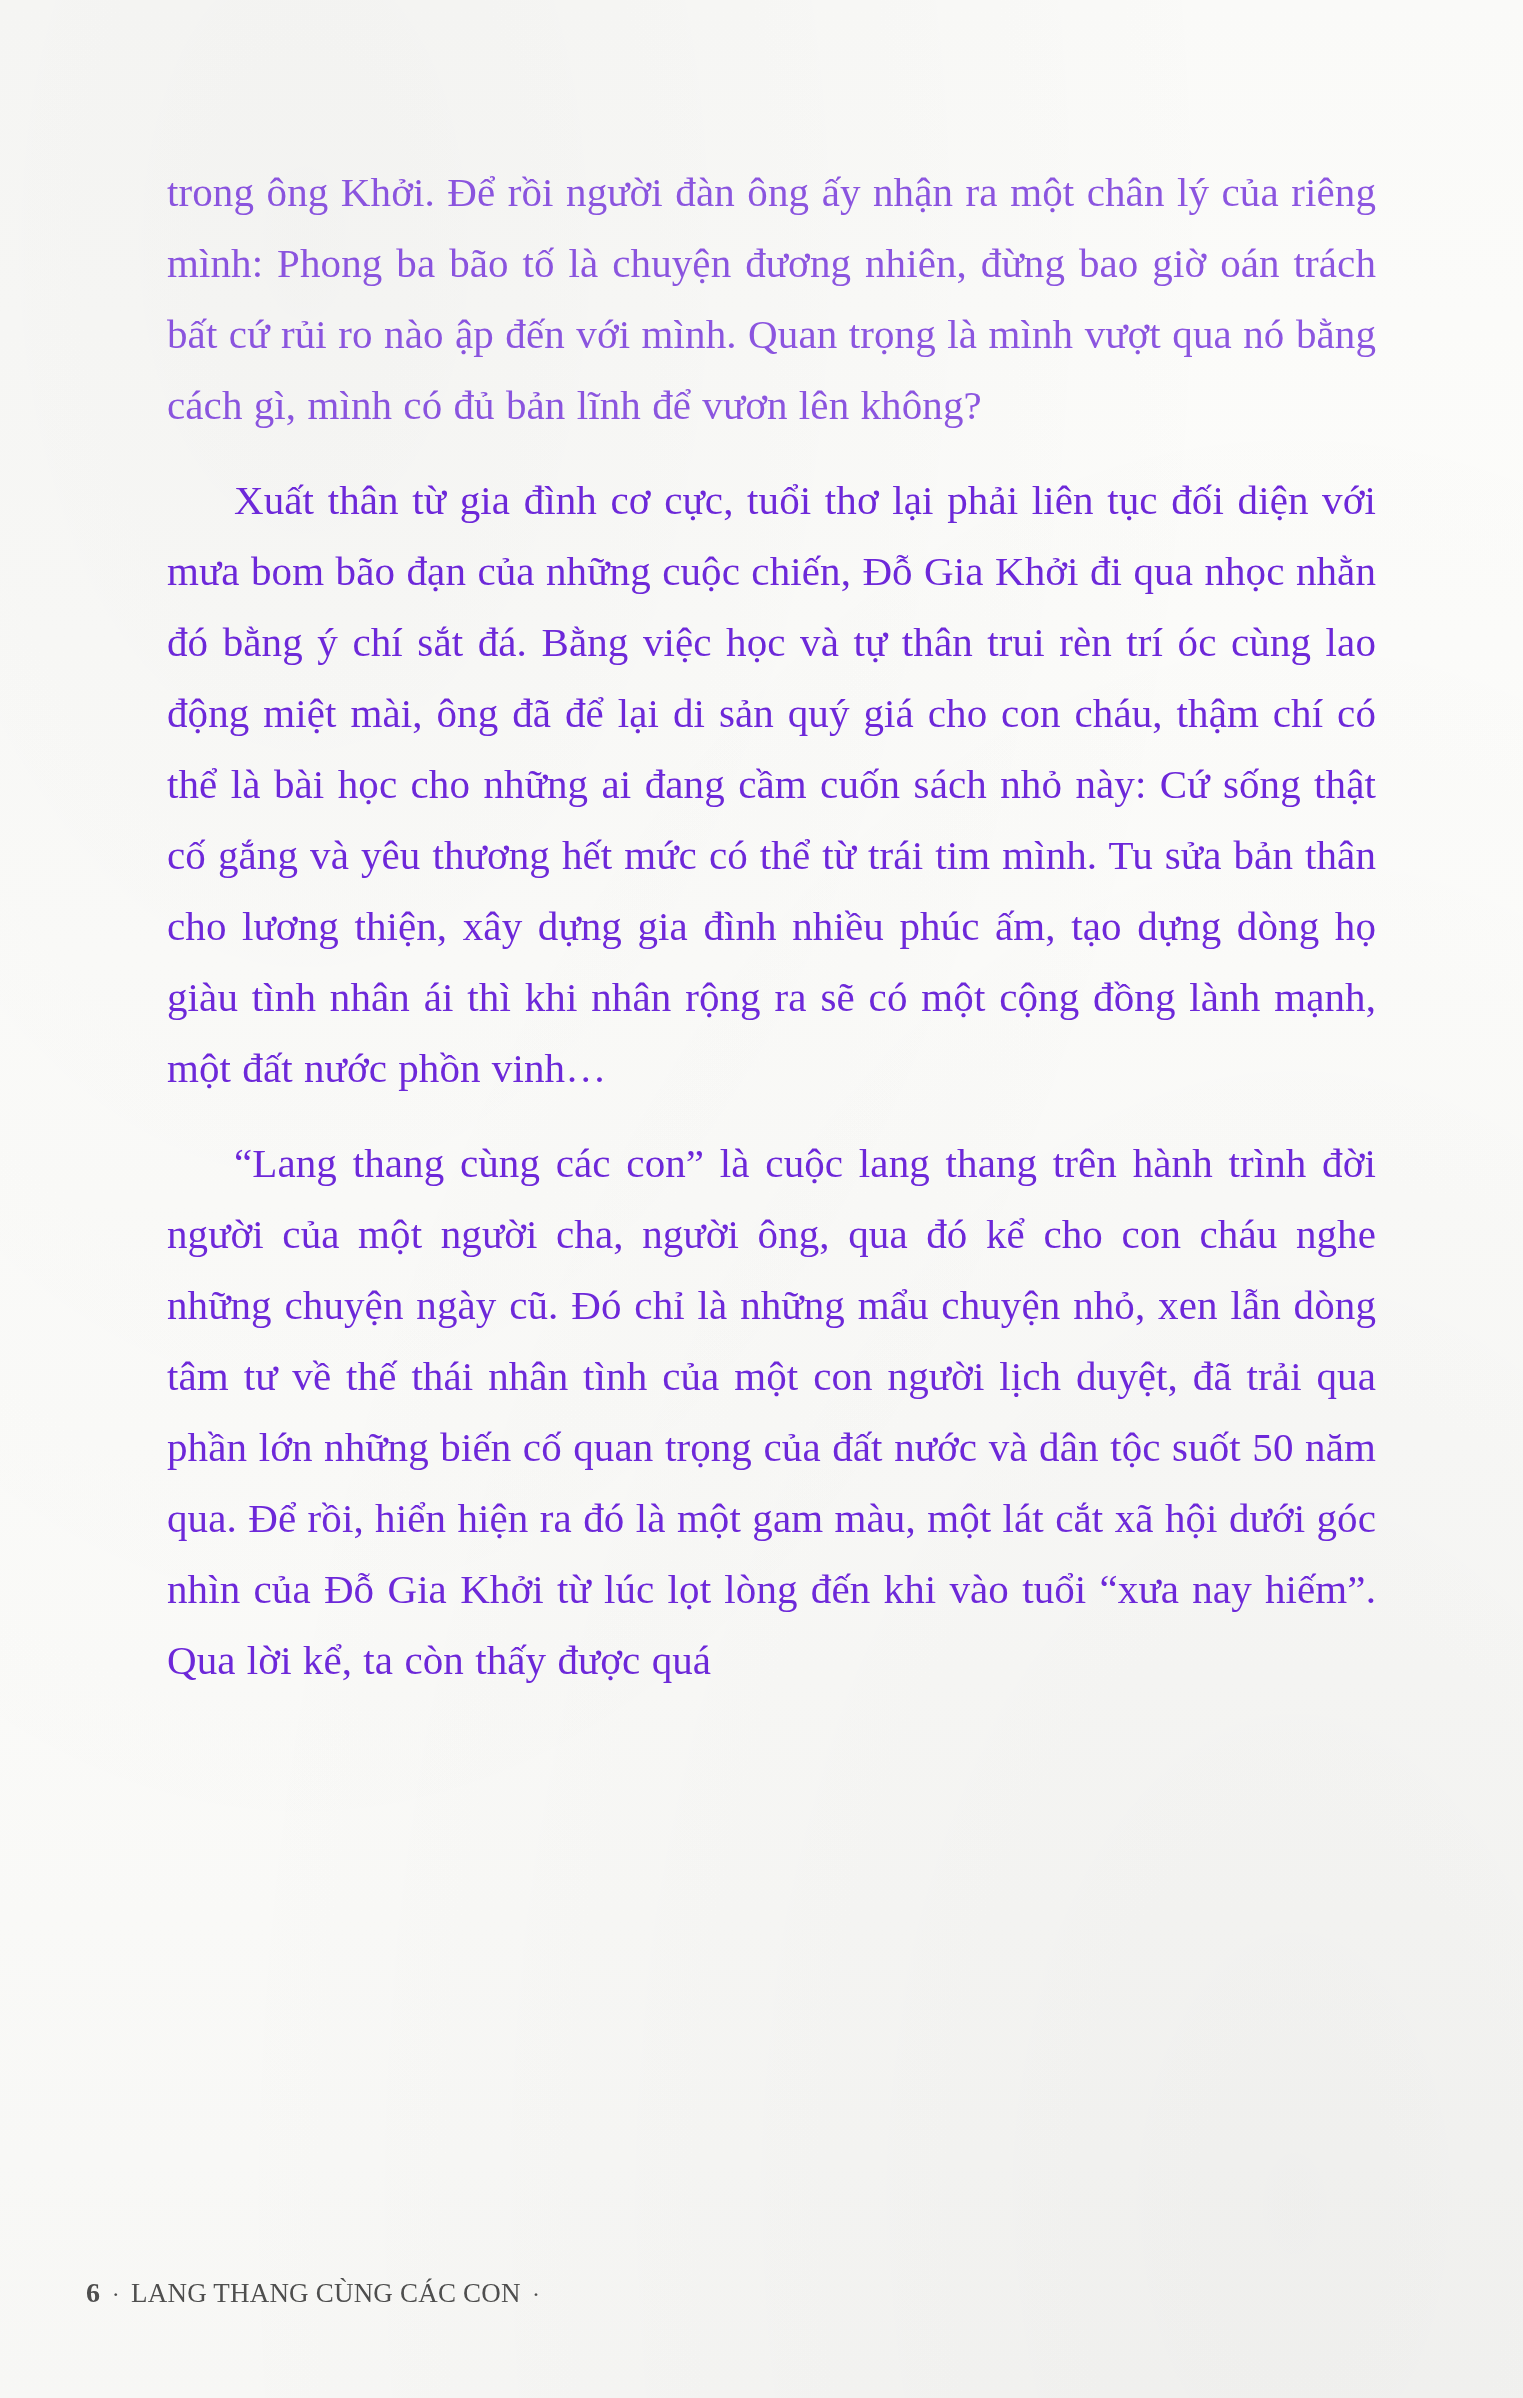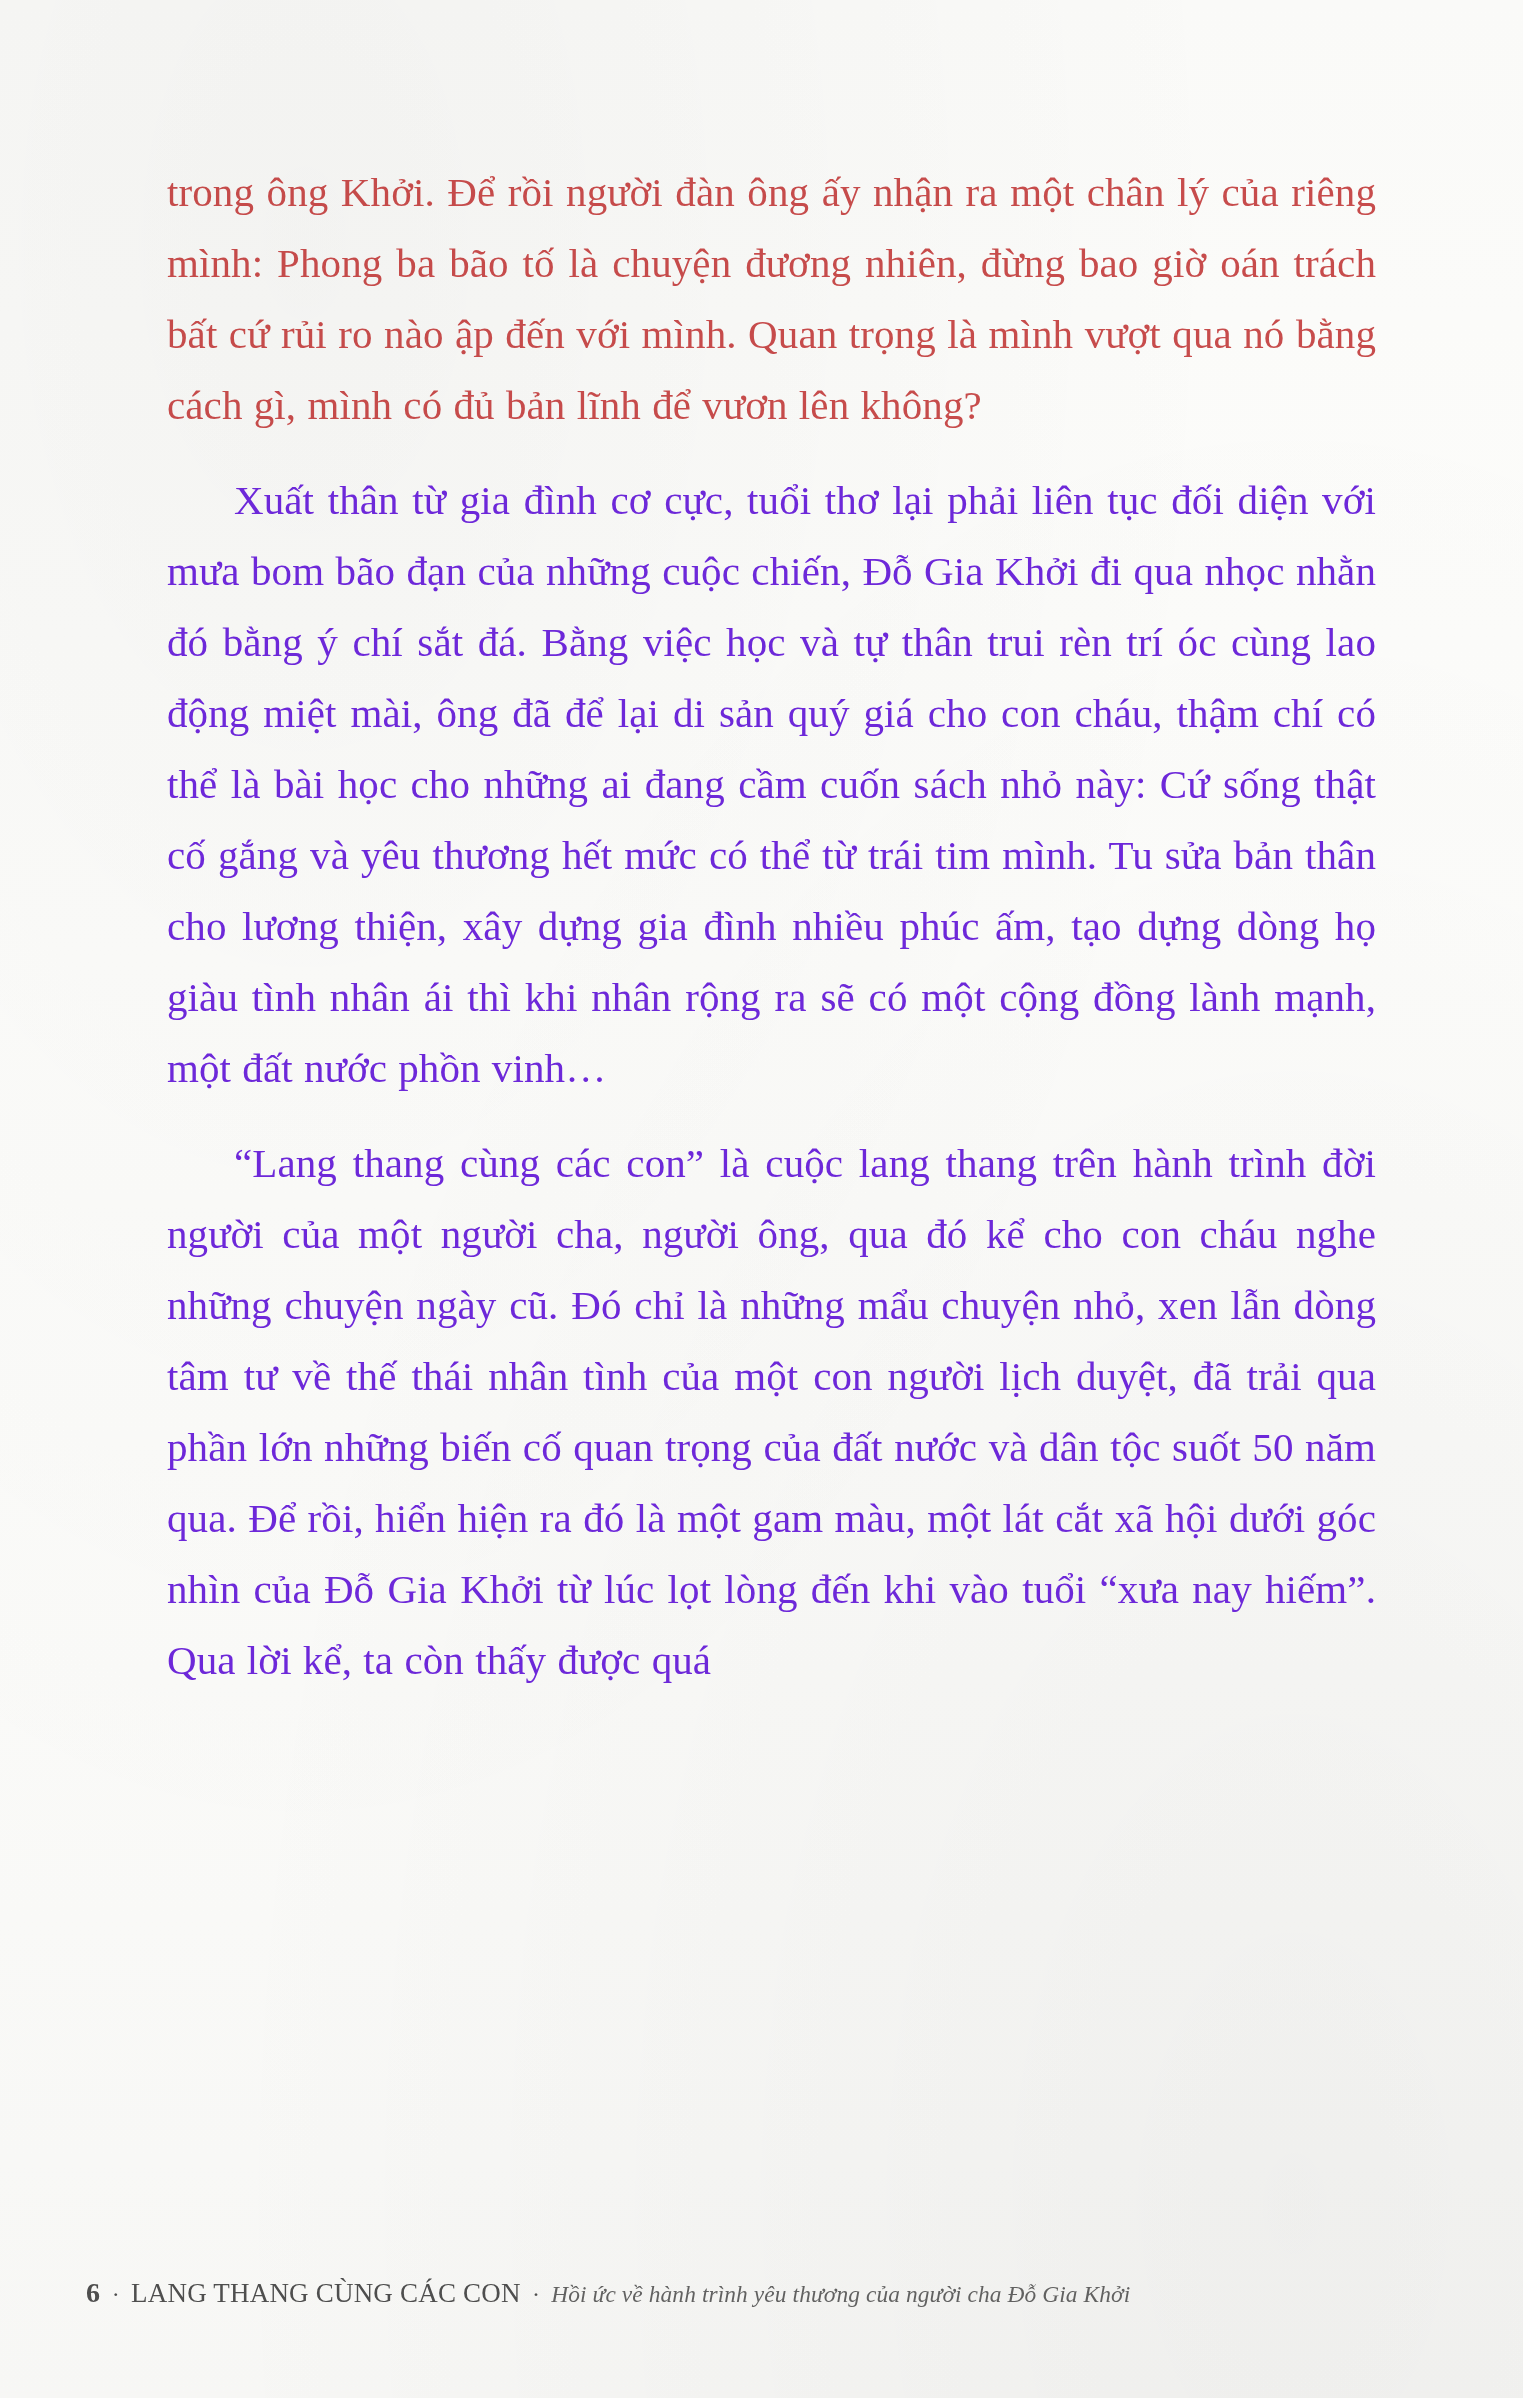"trong ông Khởi. Để rồi" p.faded { color: #b91c1c -> #6d28d9 }
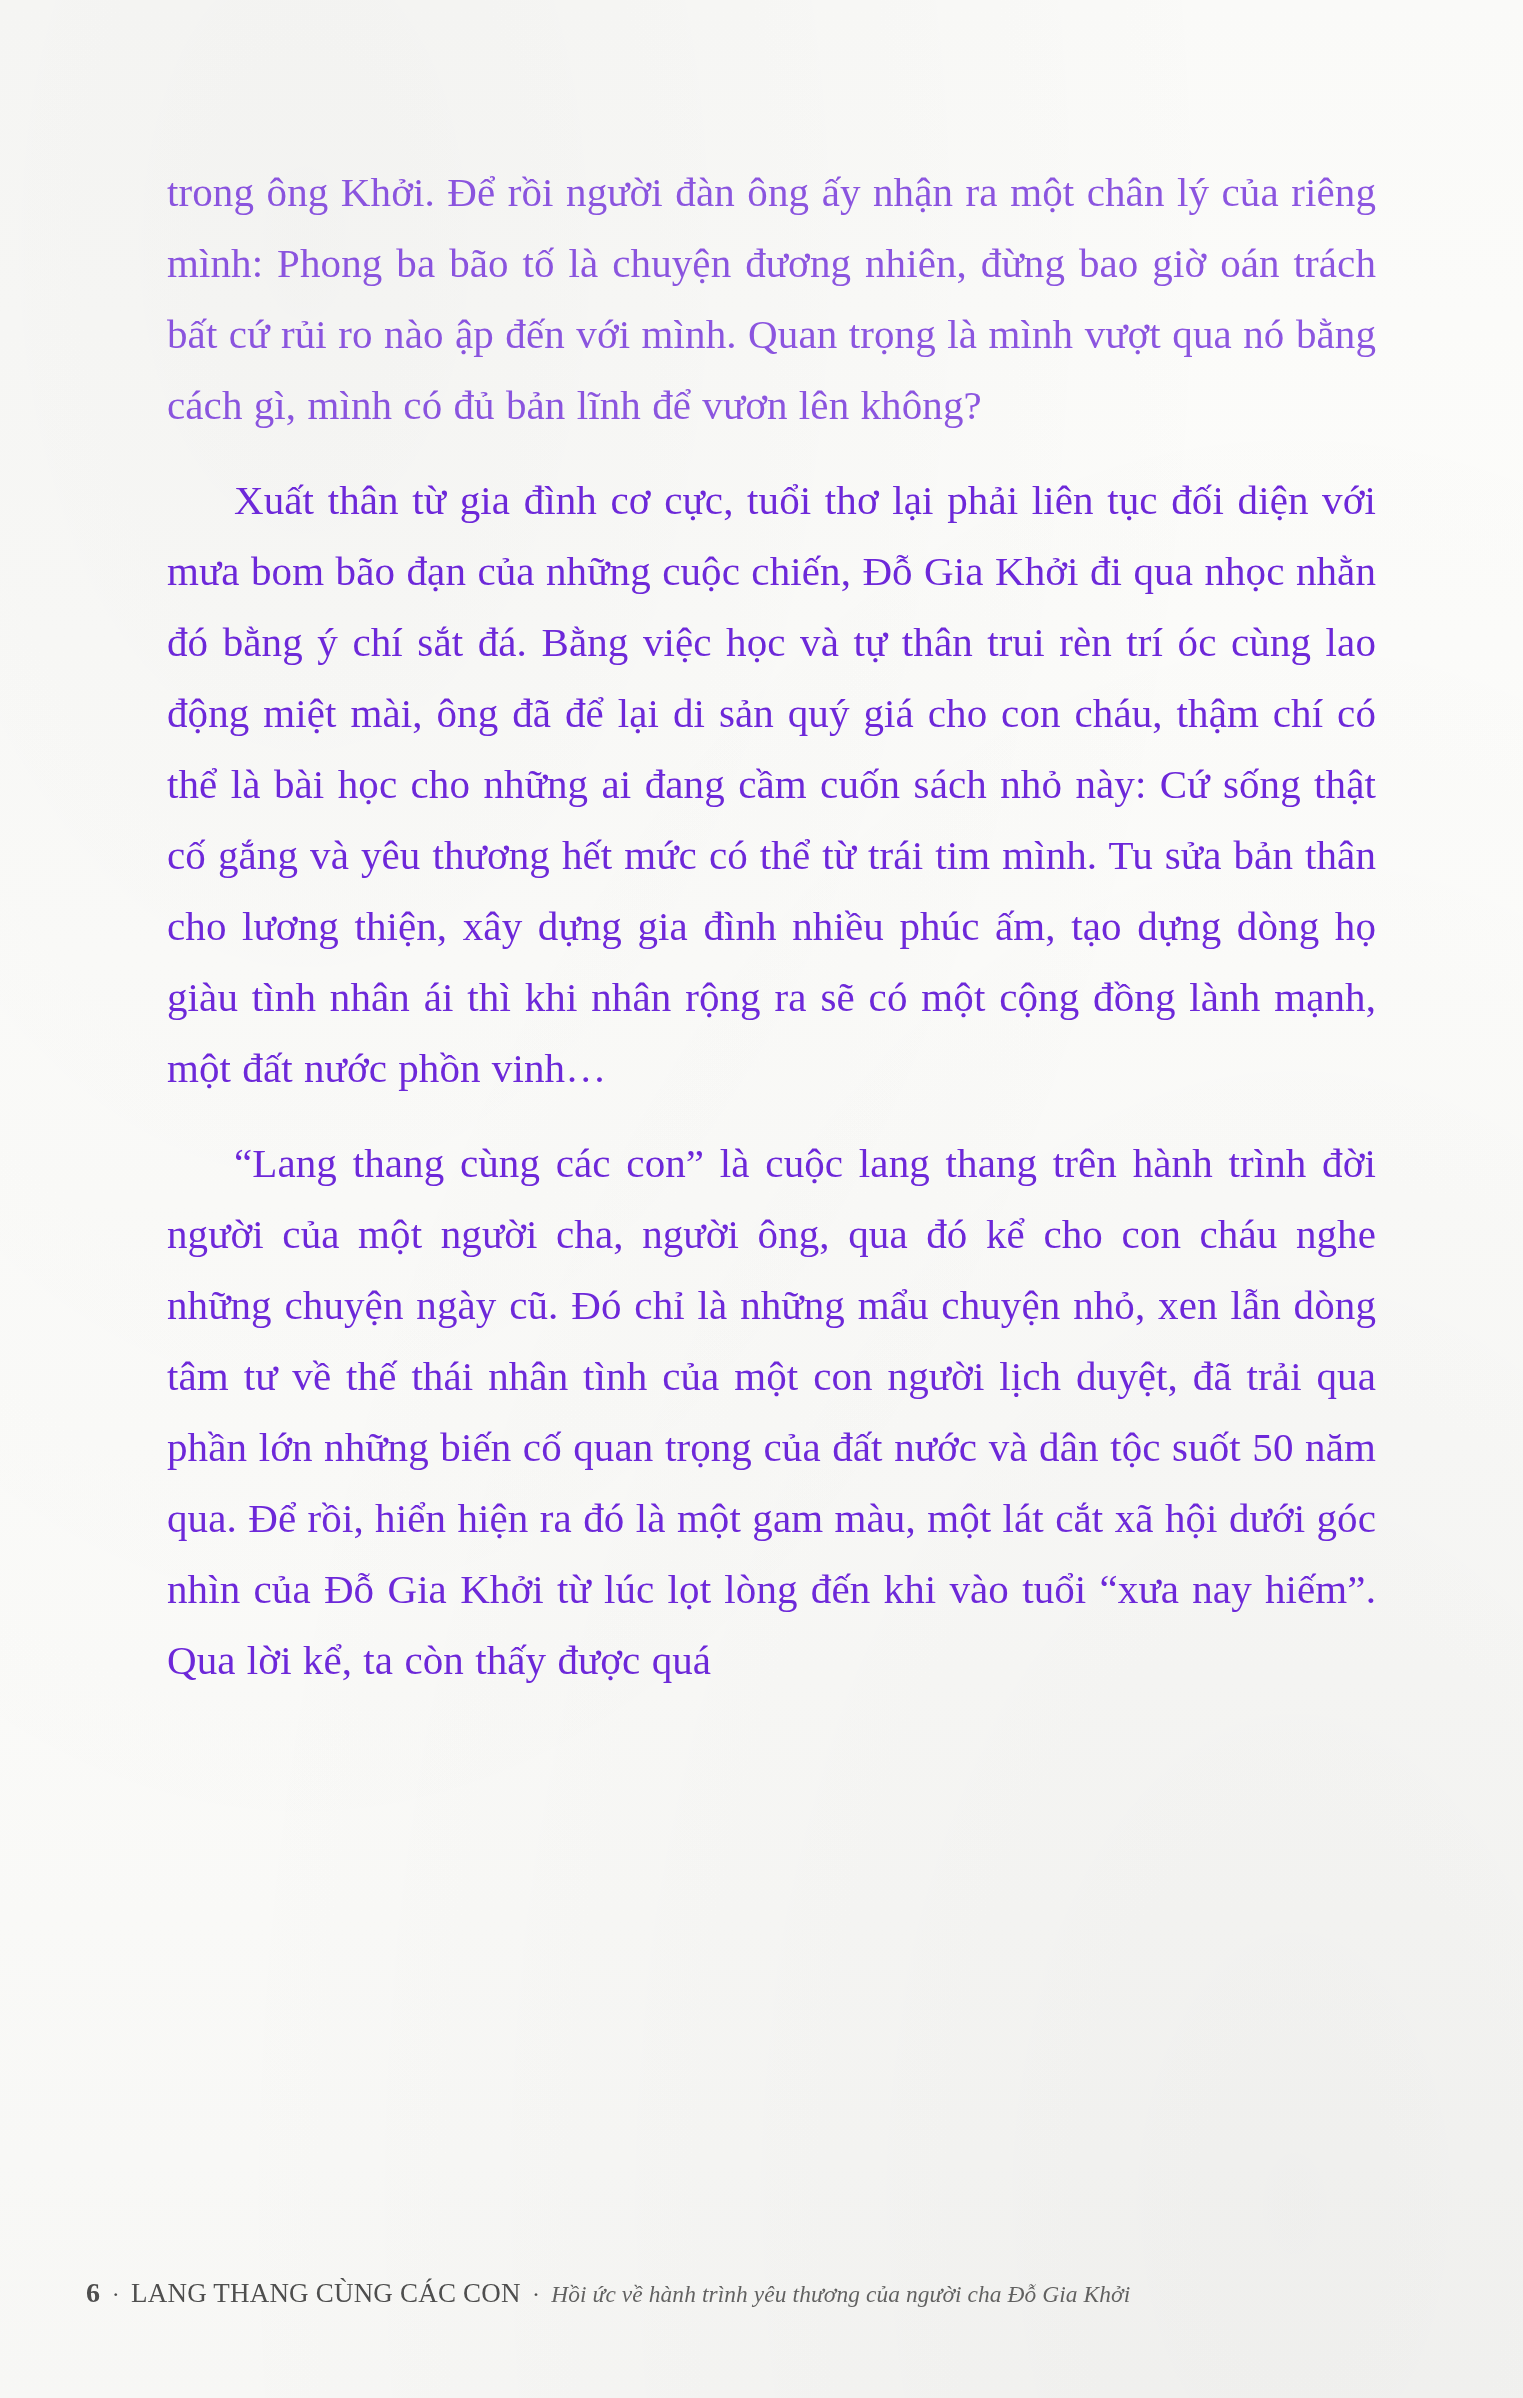"Hồi ức về hành trình" span.subtitle { html: <span>Hồi ức về hành trình yêu thương của người cha Đỗ Gia Khởi</span> -> none }
